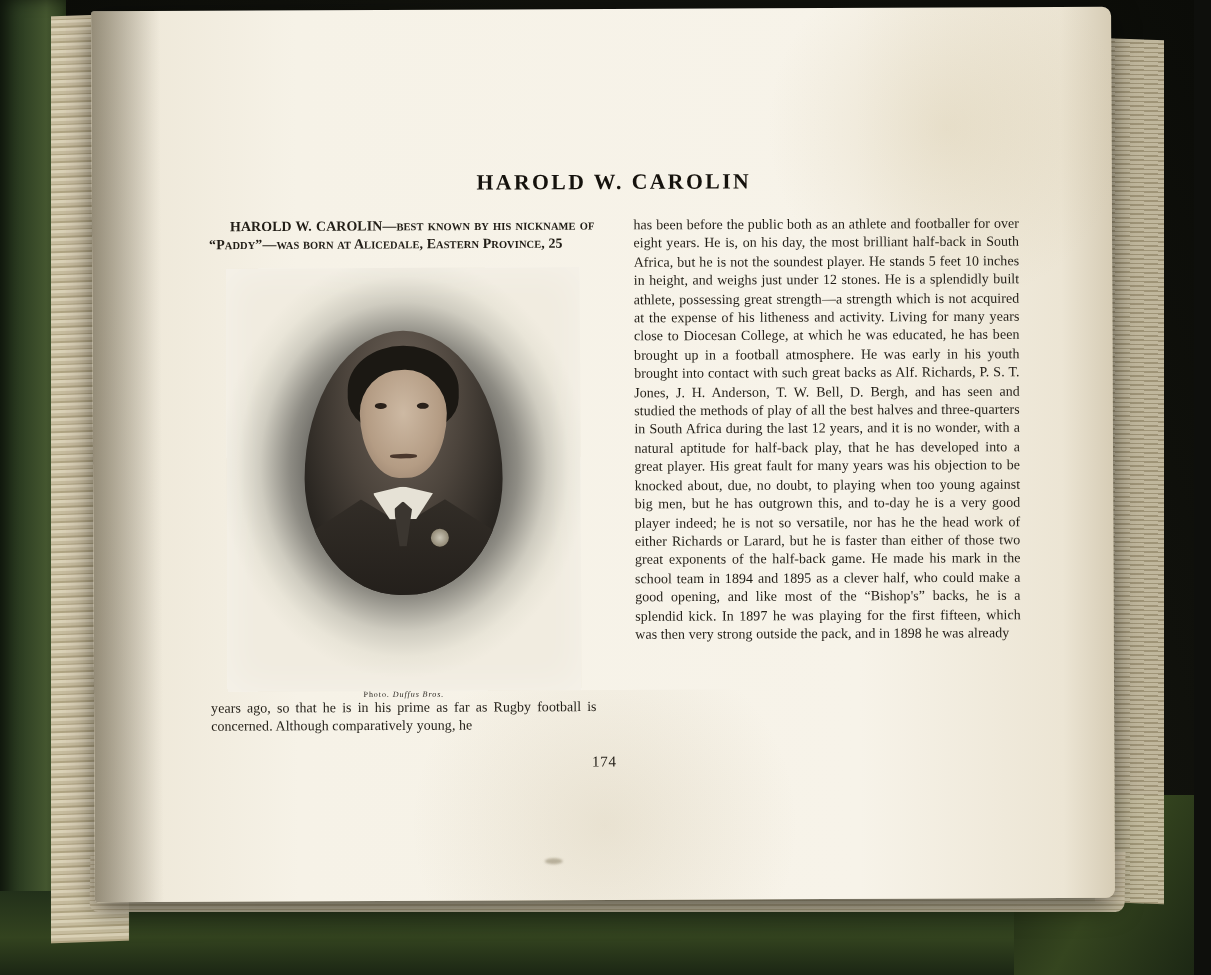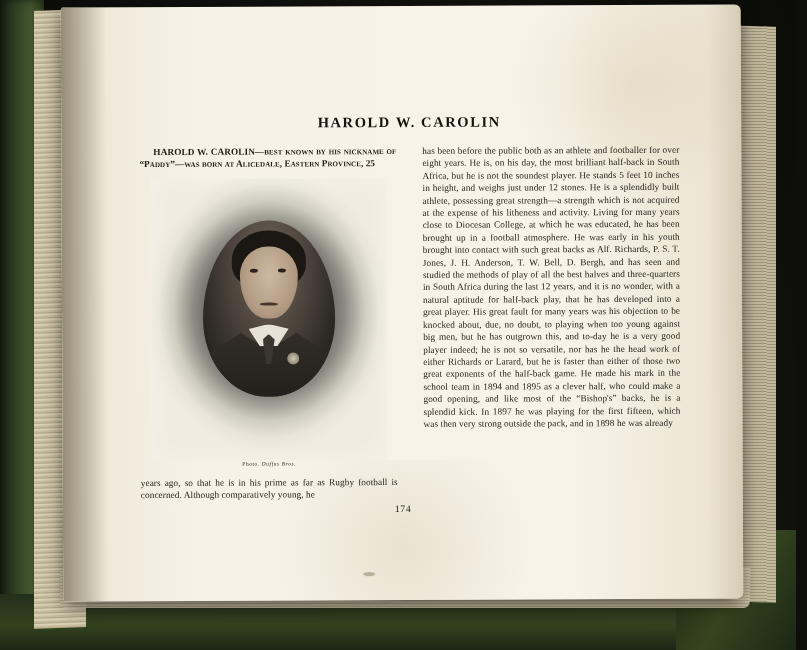"years ago, so that he" p { margin-top: 10px -> none }
